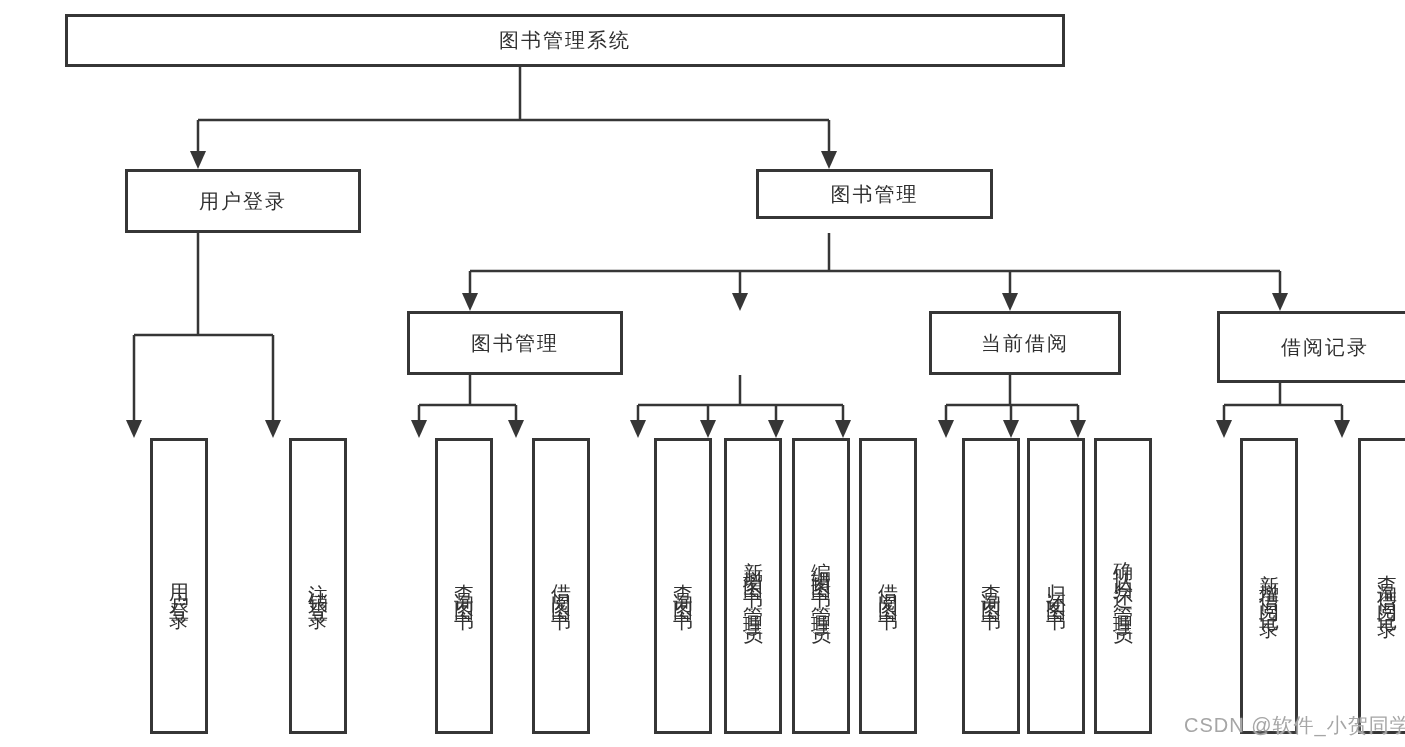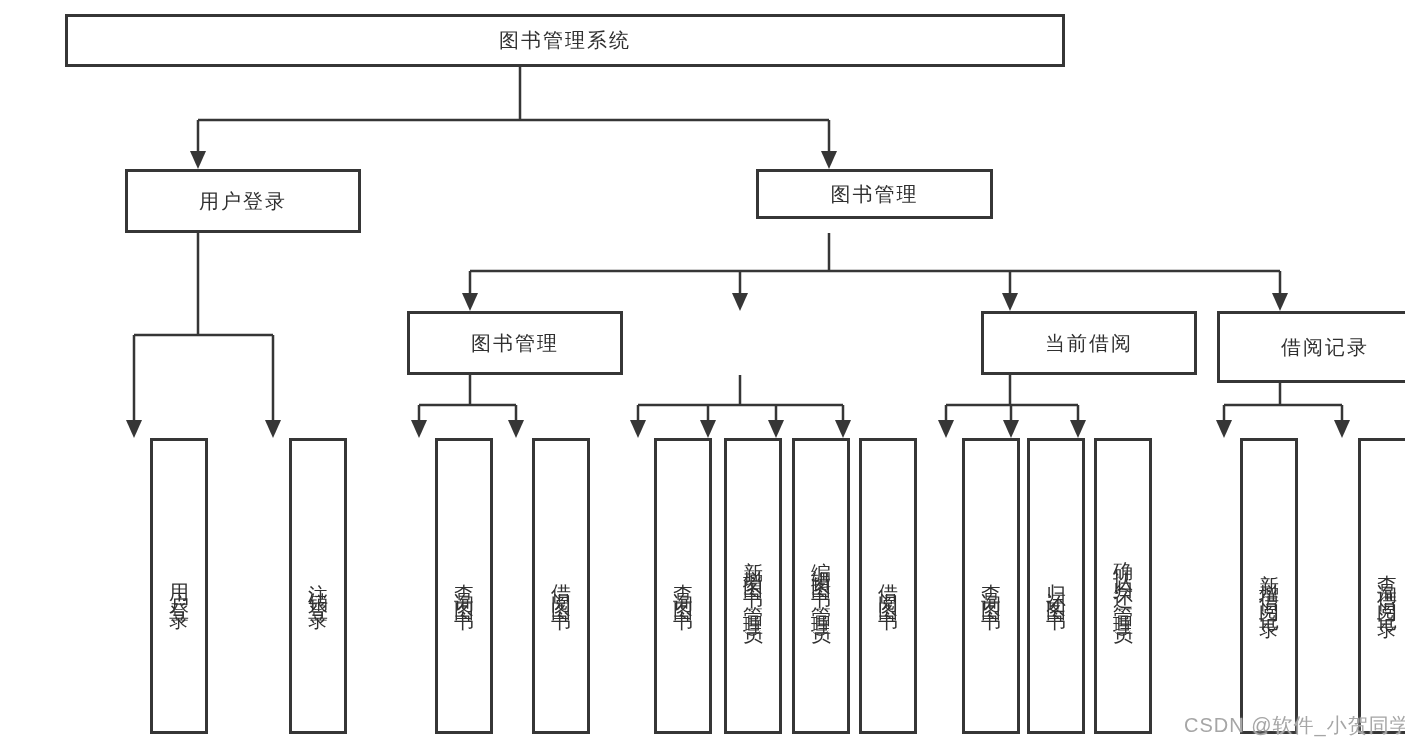"当前借阅" div.node { left: 936px -> 884px; width: 216px -> 192px }
